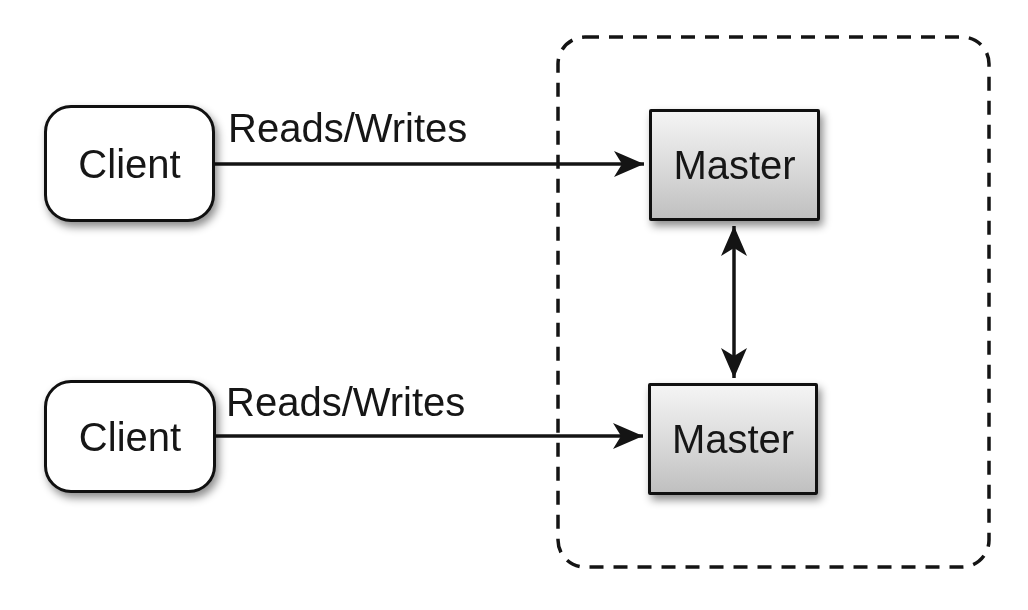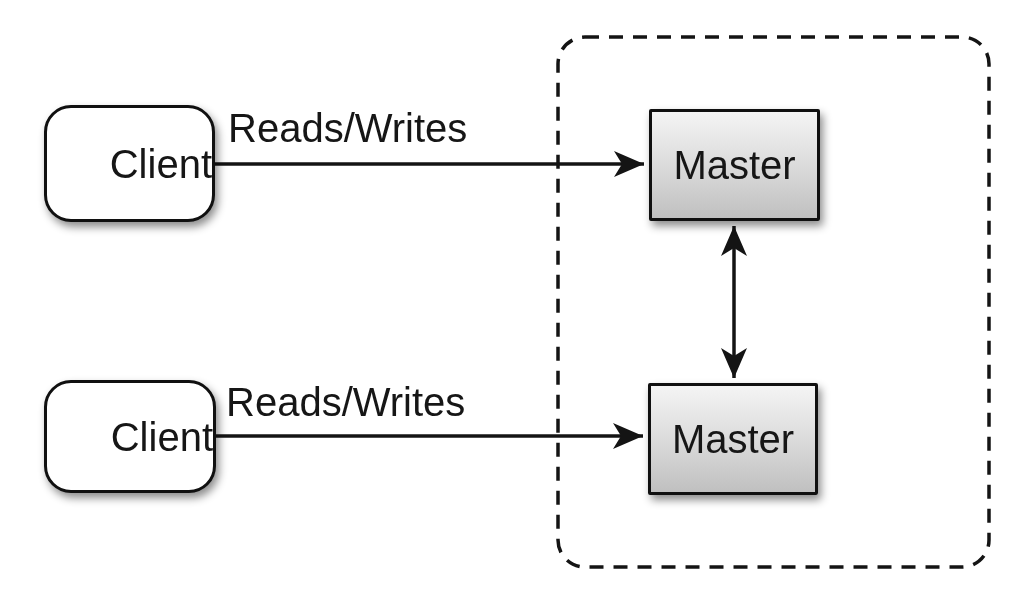"Client" .client { justify-content: flex-end -> none }
